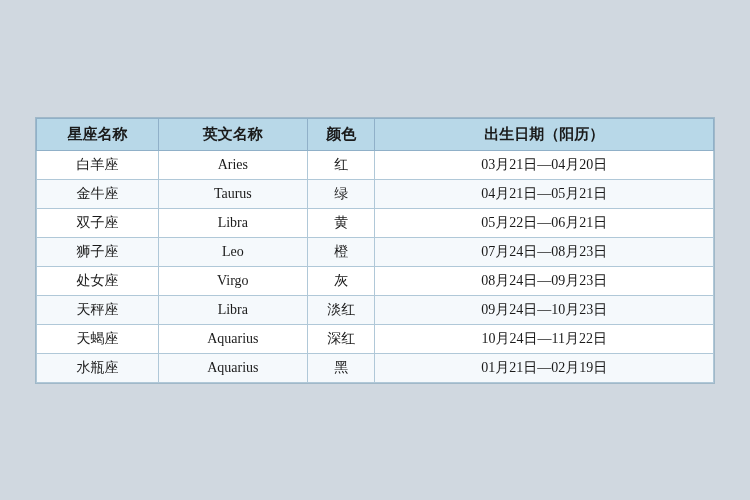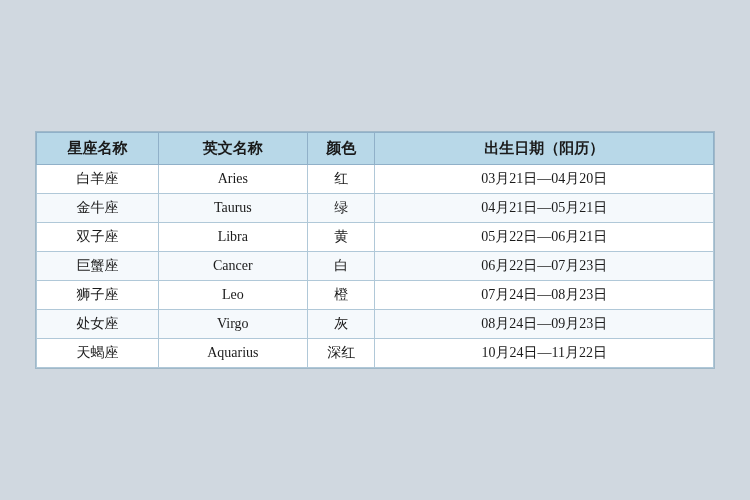"巨蟹座" tr { html: <tr> <td>巨蟹座</td> <td>Cancer</td> <td>白</td> <td>06月22日—07月23日</td> </tr> -> none }
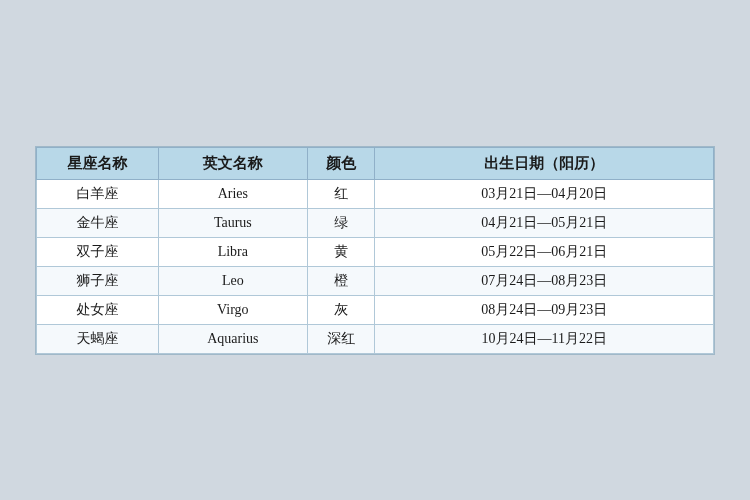"天秤座" tr { html: none -> <tr> <td>天秤座</td> <td>Libra</td> <td>淡红</td> <td>09月24日—10月23日</td> </tr> }
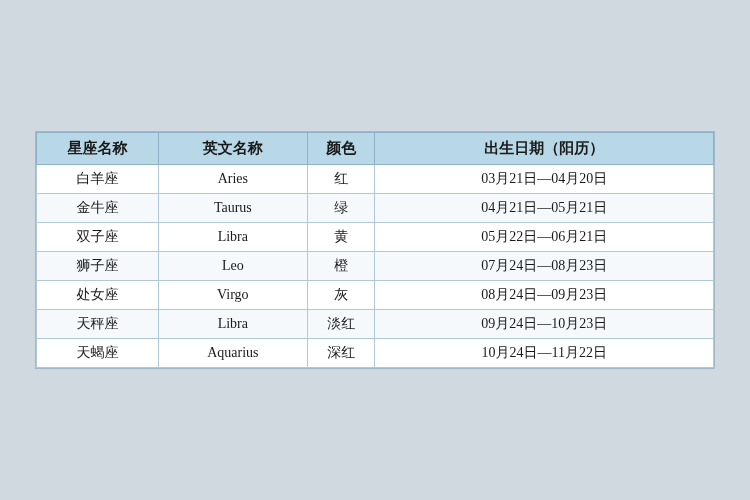"水瓶座" tr { html: none -> <tr> <td>水瓶座</td> <td>Aquarius</td> <td>黑</td> <td>01月21日—02月19日</td> </tr> }
